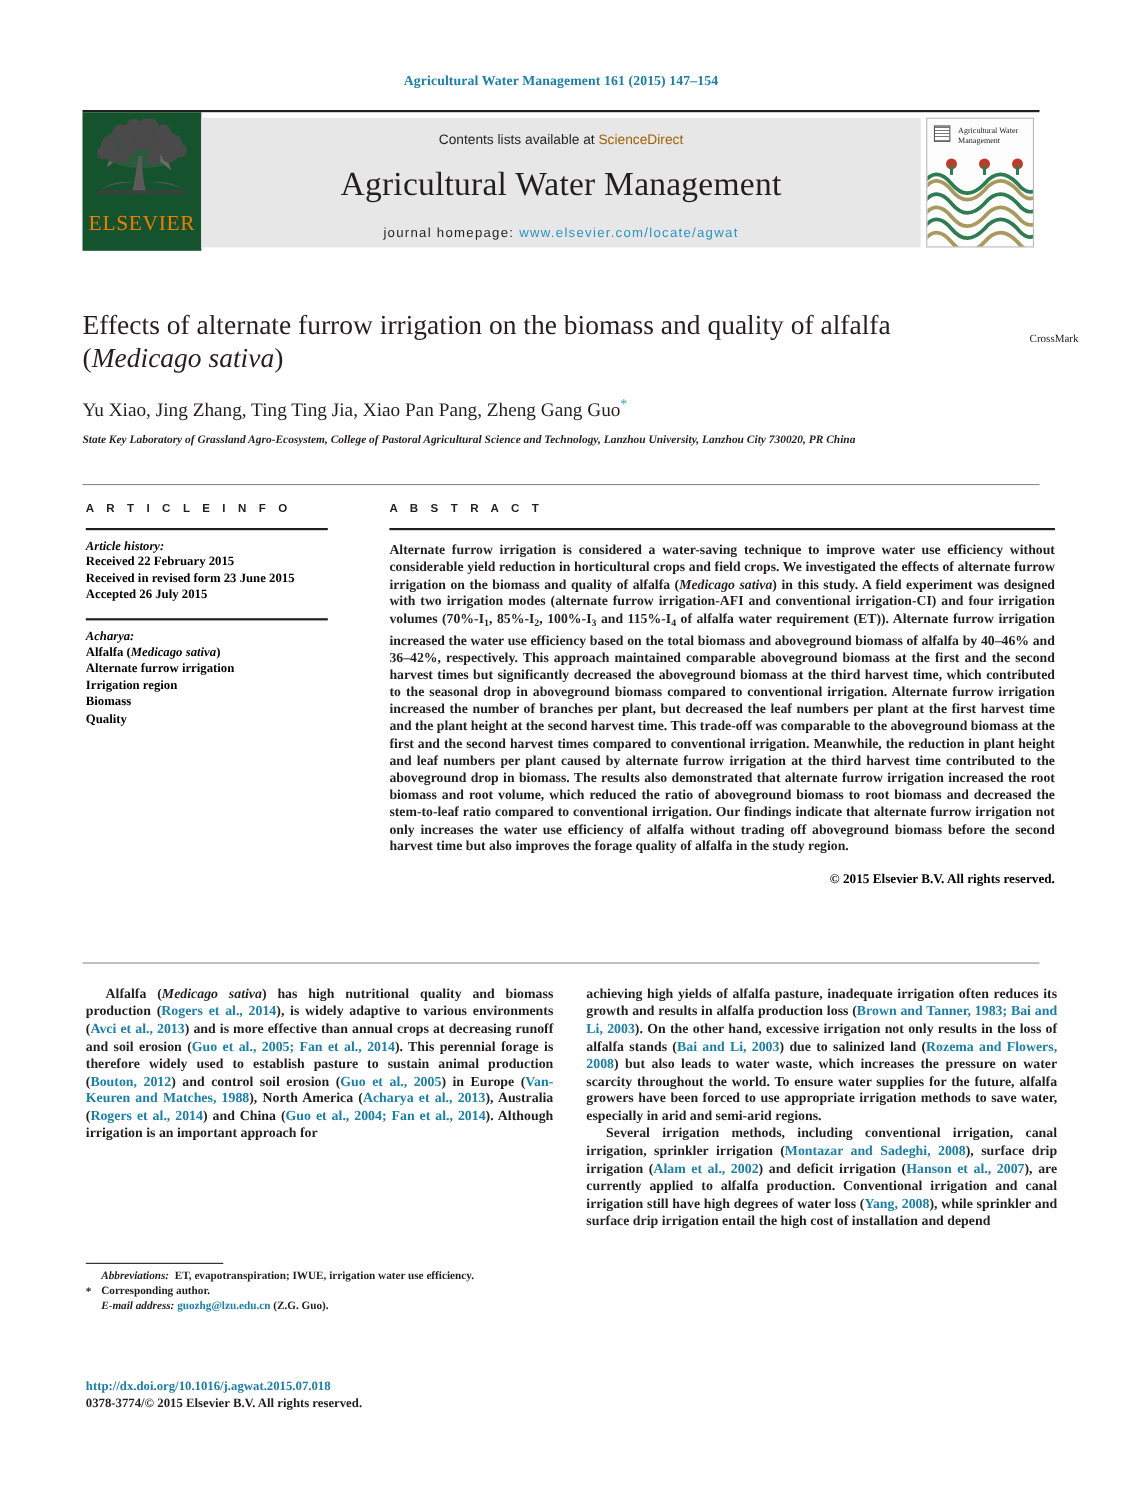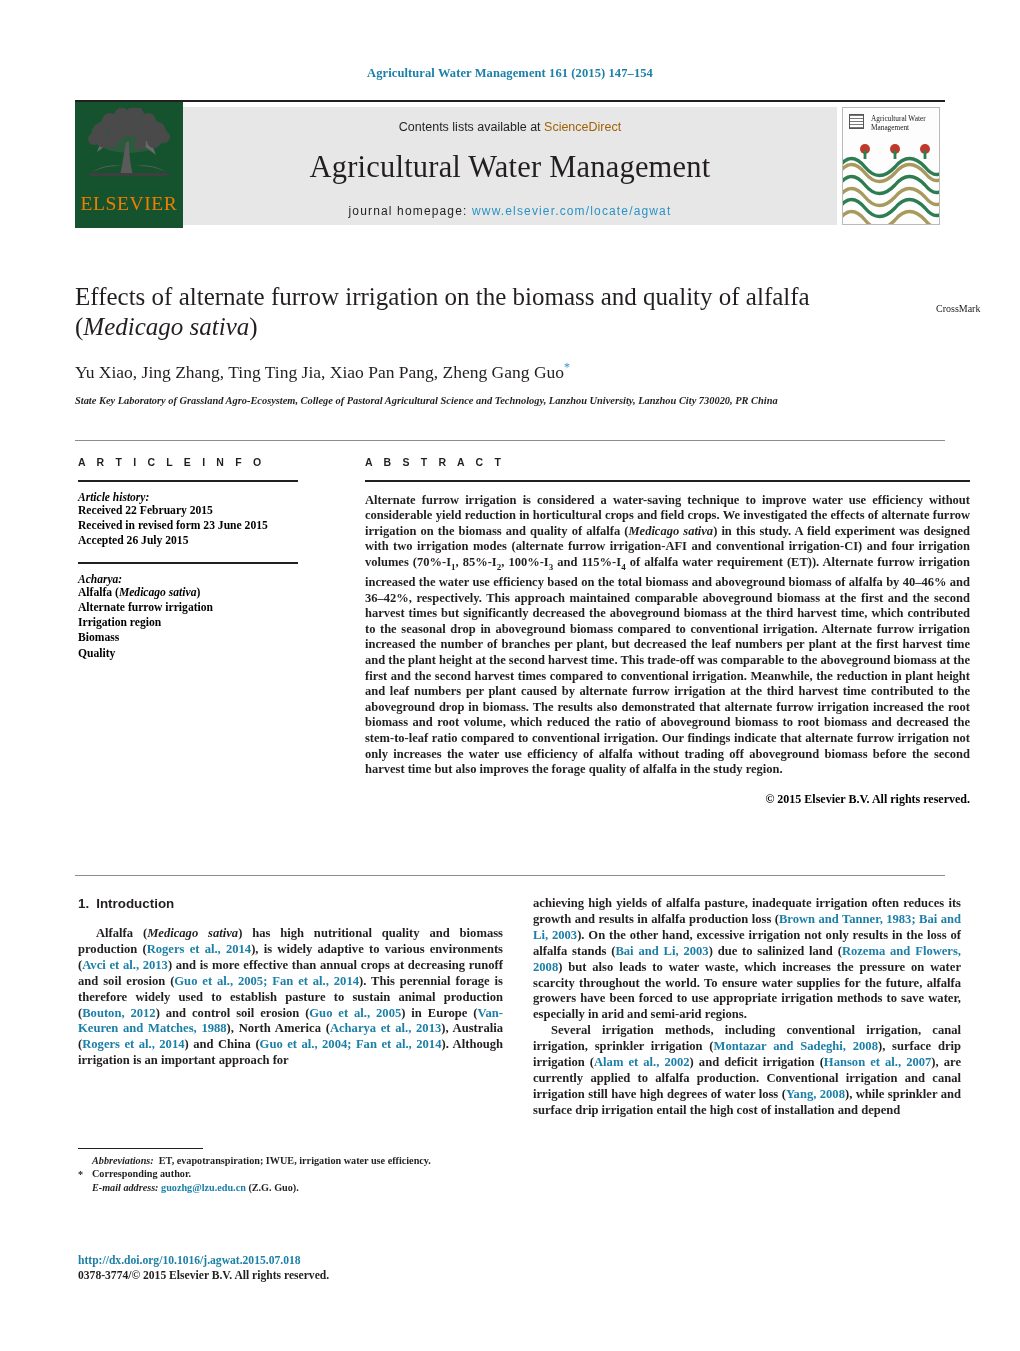"A B S T R" .abs-col { left: 365px -> 354px }
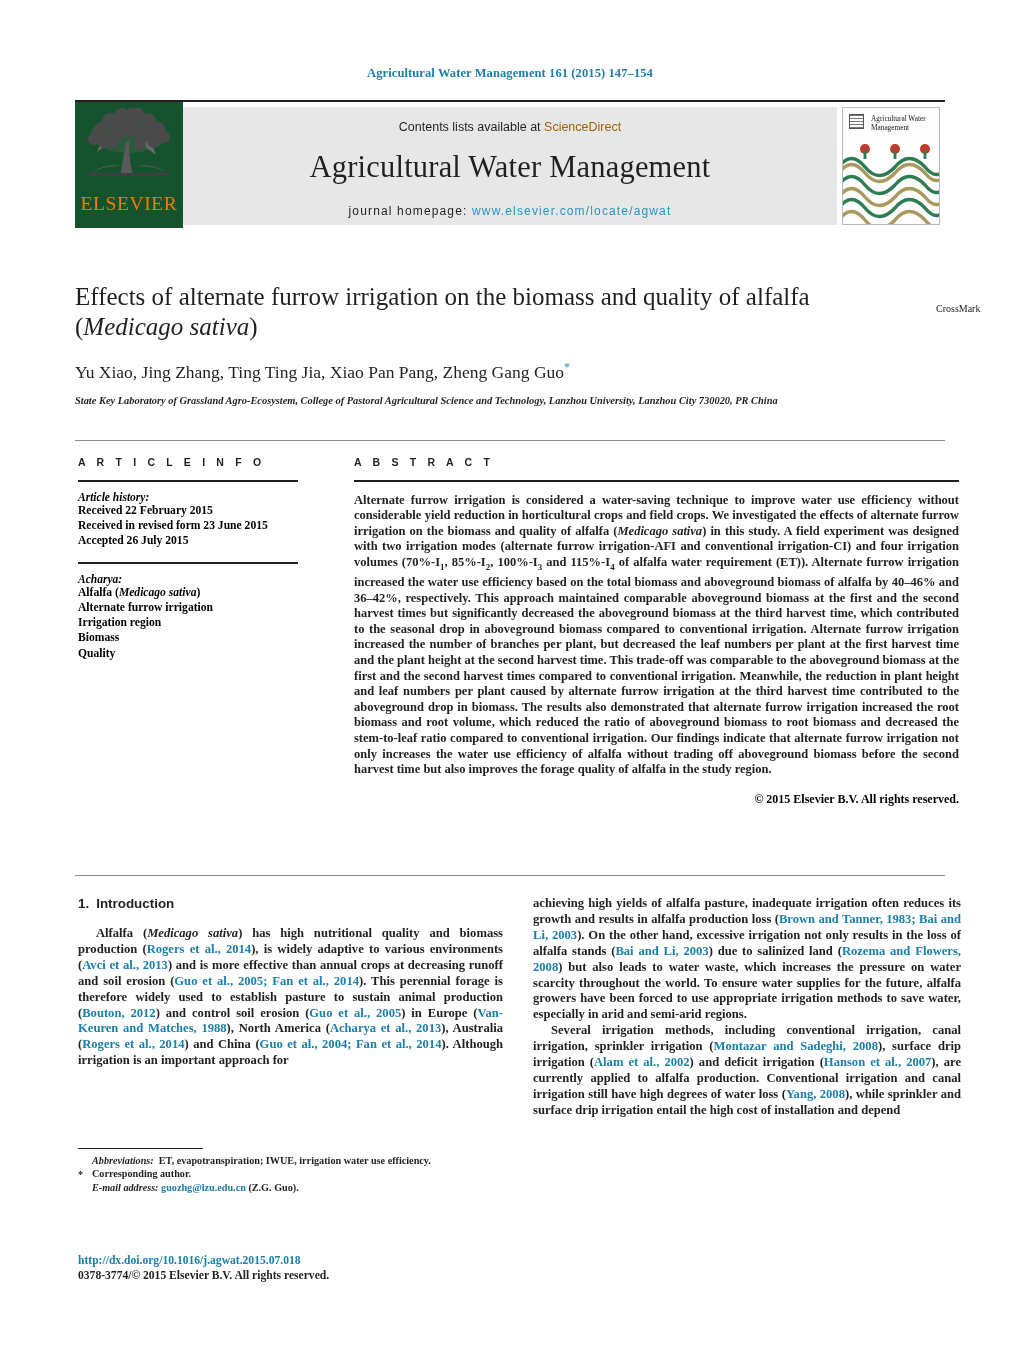"1. Introduction" h2.h1 { html: <h2><span>1.</span><span>Introduction</span></h2> -> none }
